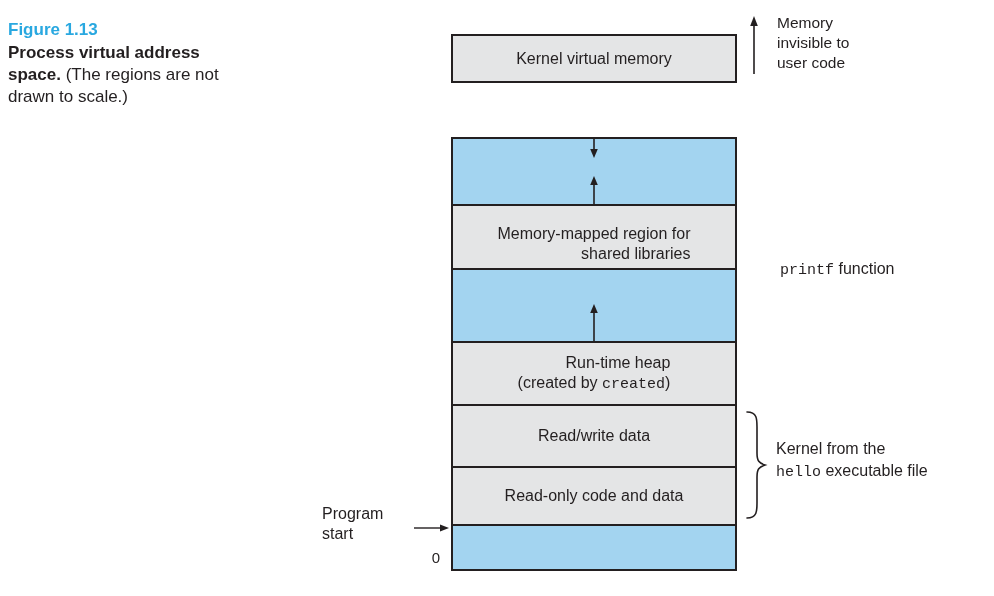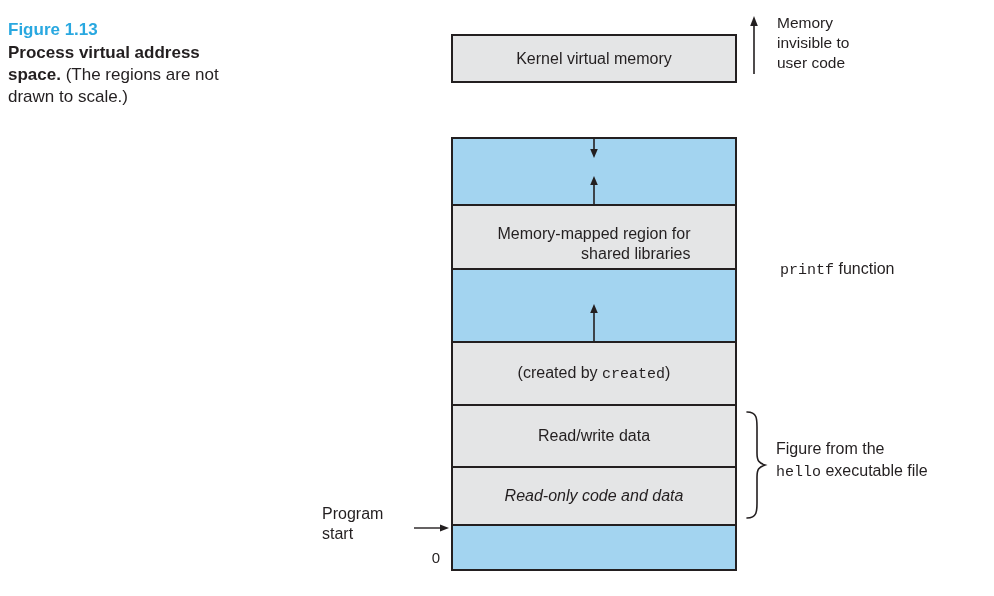"Run-time heap" div { html: none -> <div><span>Run-time heap</span></div> }
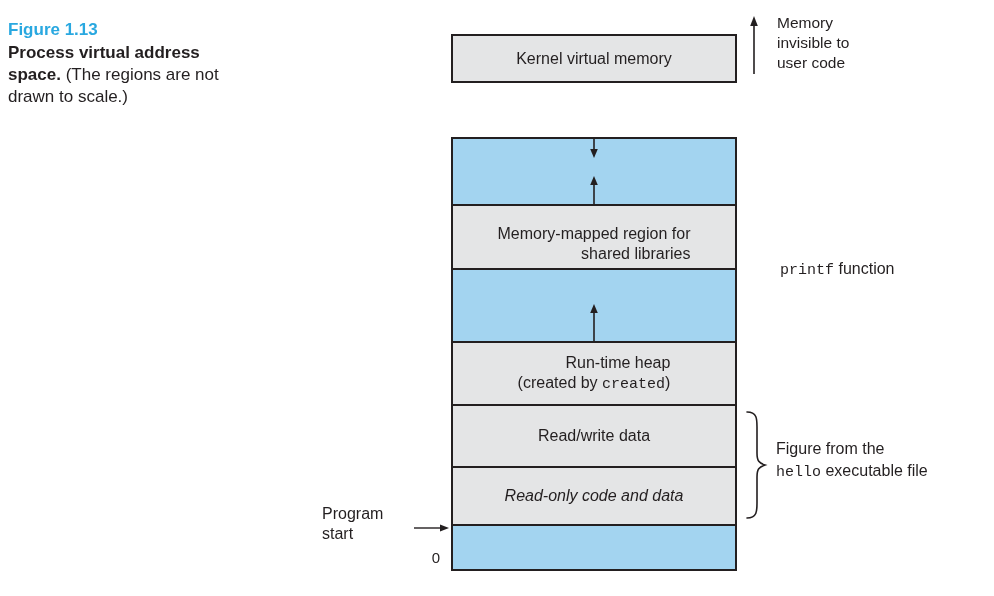"Figure from the" div { text: Figure -> Kernel }
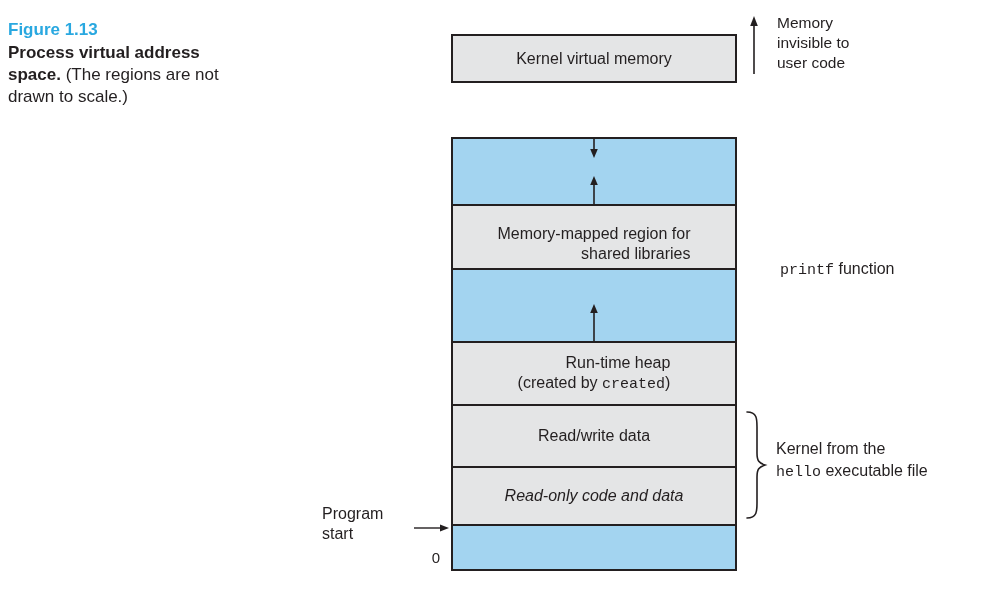"Read-only code and data" .r8 { font-style: italic -> none }
